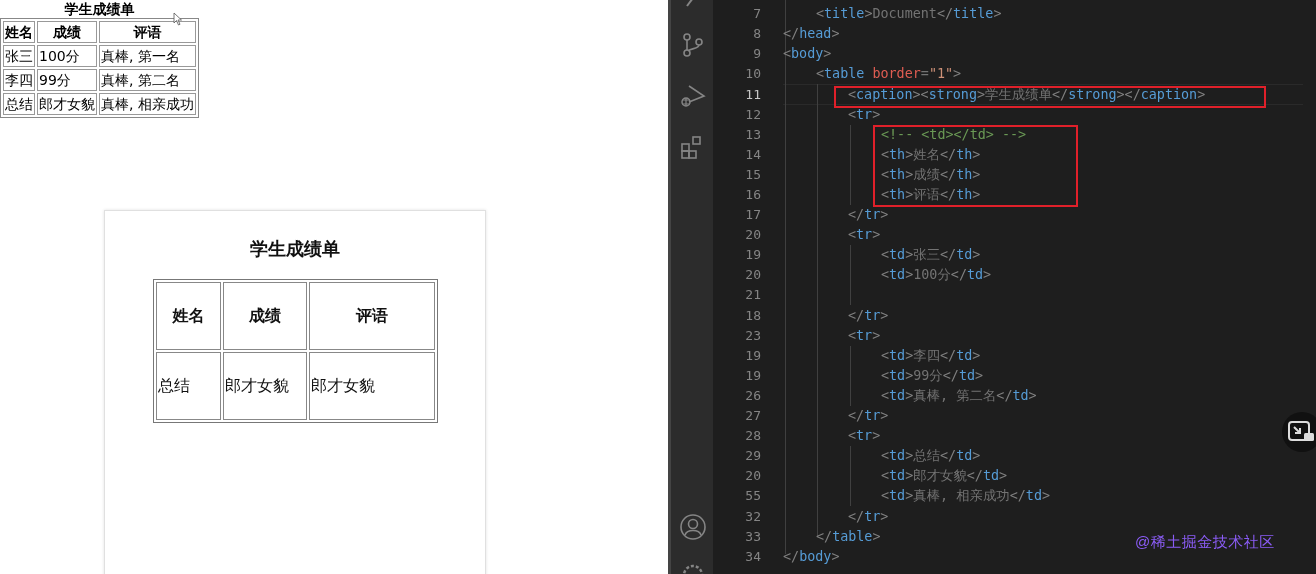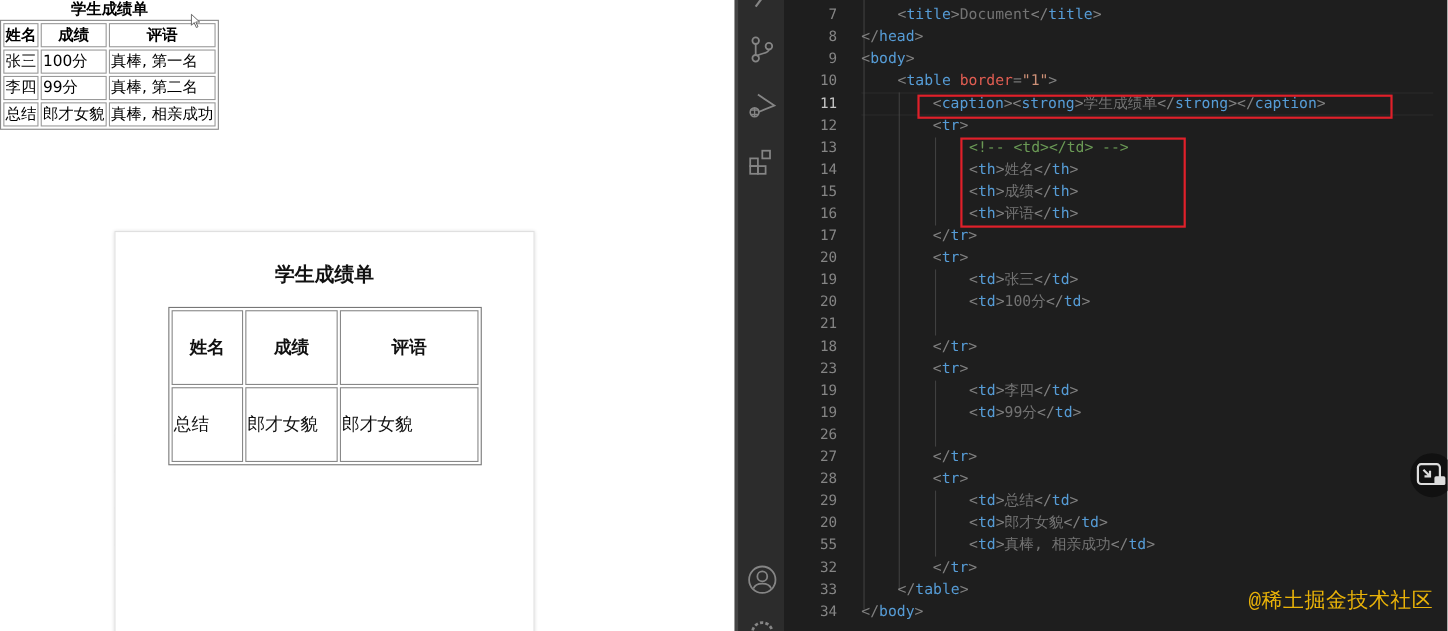"<td>真棒, 第二名</td>" div.cl { html: none -> <div><span>&lt;</span><span>td</span><span>&gt;</span><span>真棒, 第二名</span><span>&lt;/</span><span>td</span><span>&gt;</span></div> }
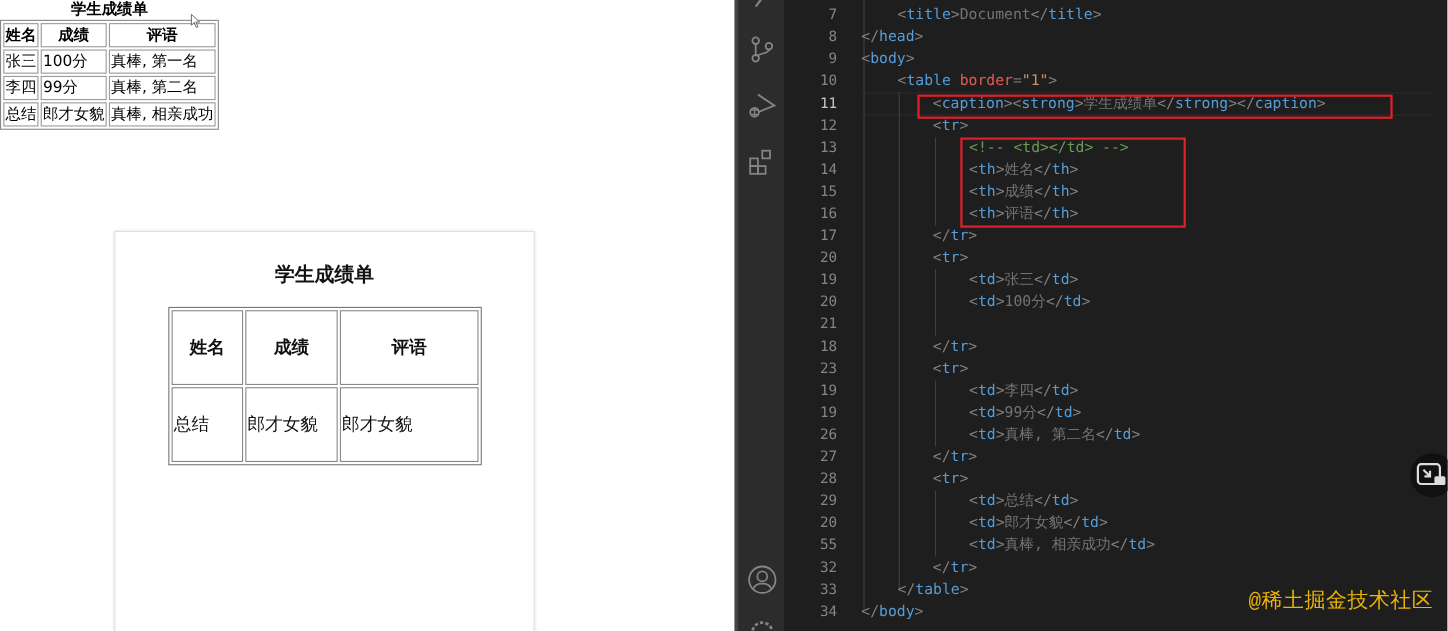"@稀土掘金技术社区" .watermark { color: #eab308 -> #8b5cf6; font-family: Liberation Mono, monospace -> Liberation Sans, sans-serif; font-size: 19px -> 15px }
